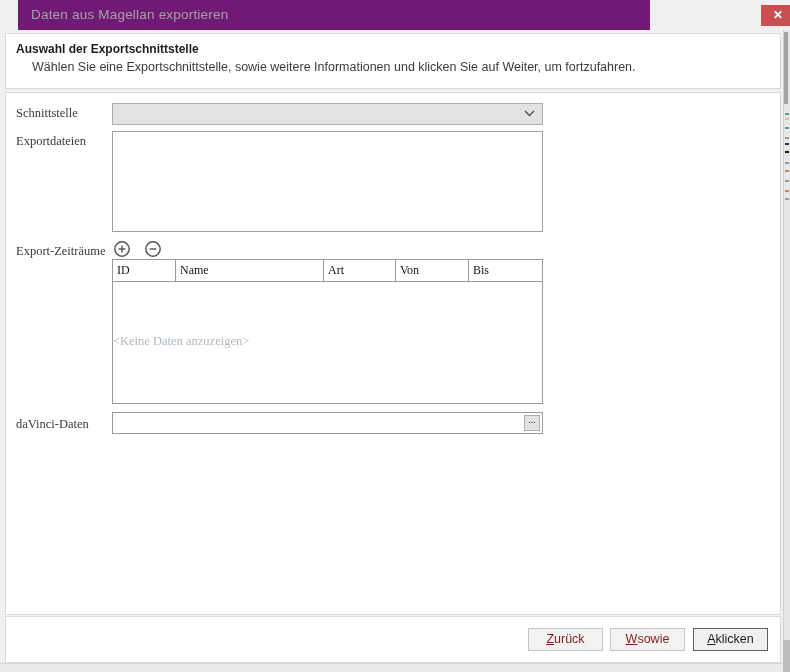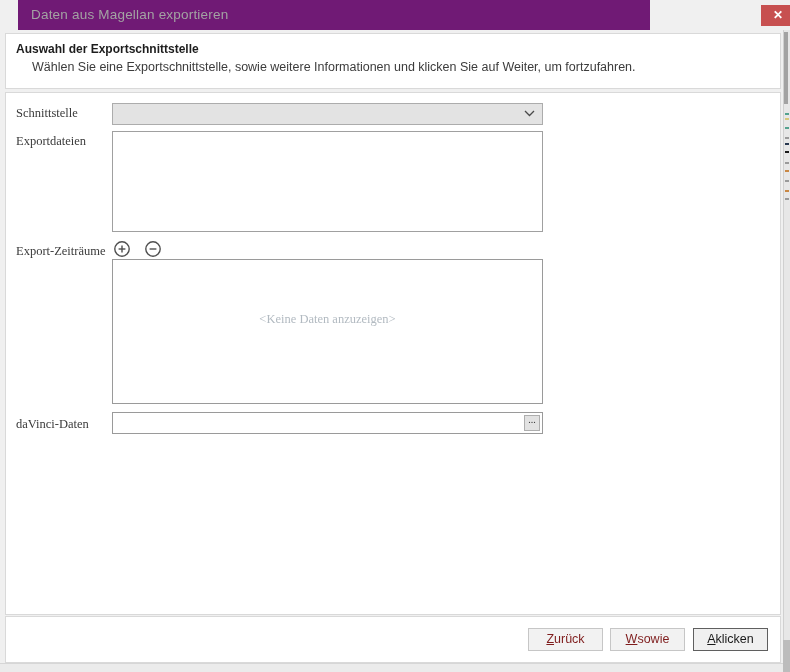"ID" div.grid-head { html: none -> <div> <div>ID</div> <div>Name</div> <div>Art</div> <div>Von</div> <div>Bis</div> </div> }
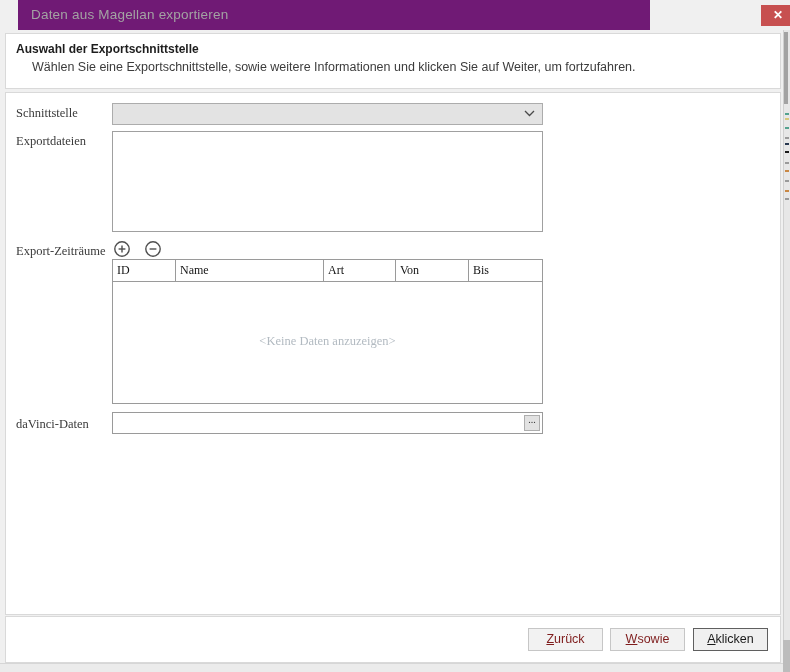"<Keine Daten anzuzeigen>" .grid-body { text-align: center -> none }
